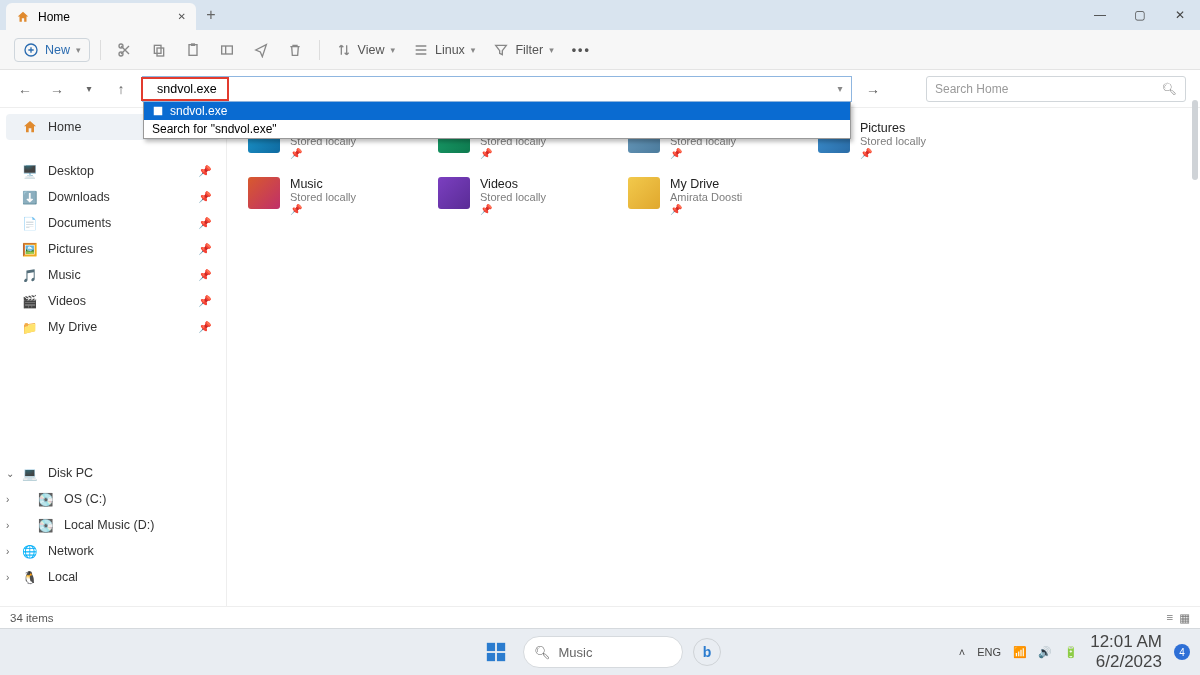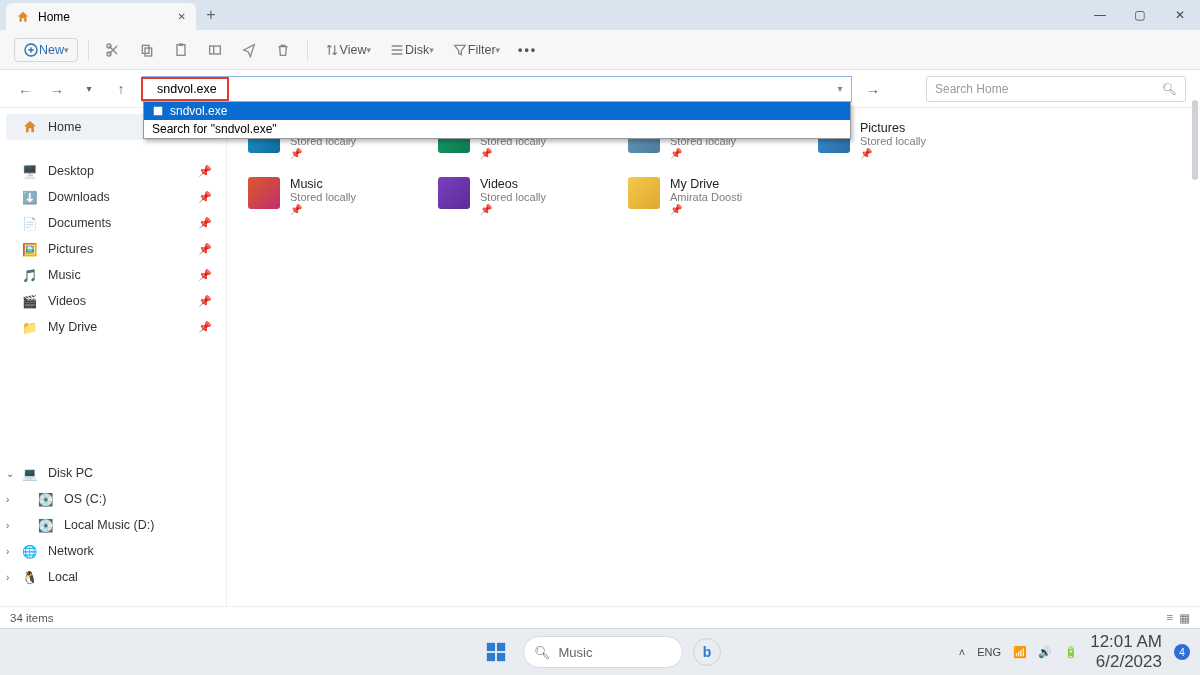"New" .tbtn { gap: none -> 6px }
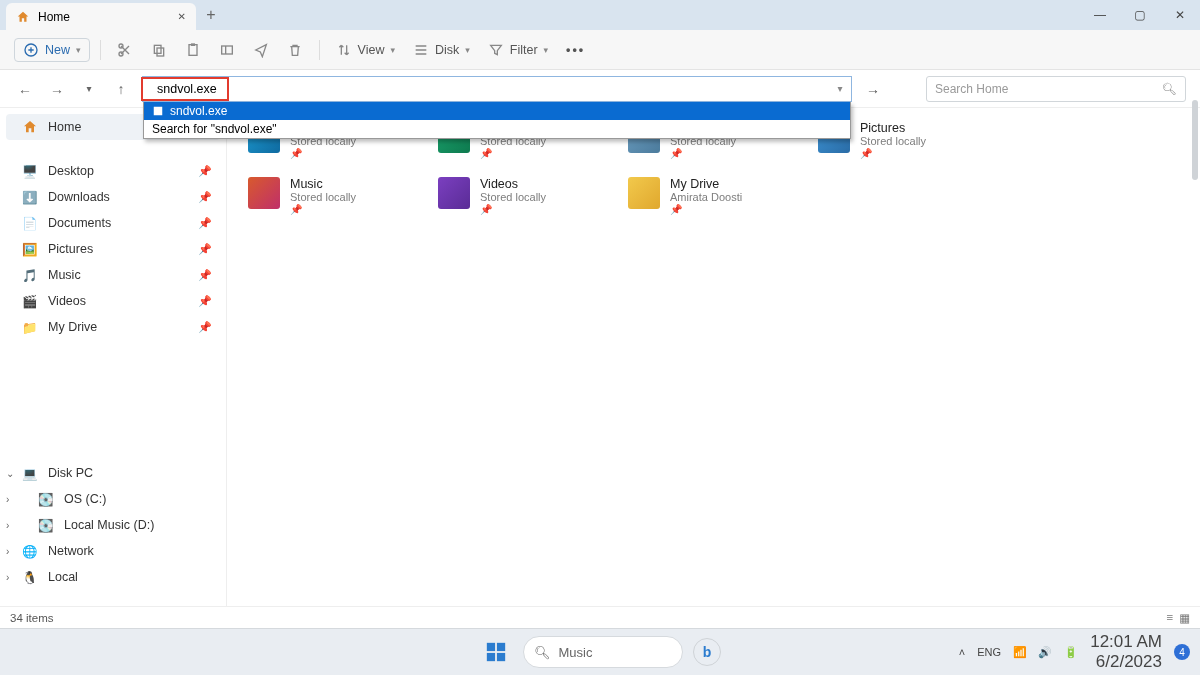"Disk" span { text: Disk -> Linux }
